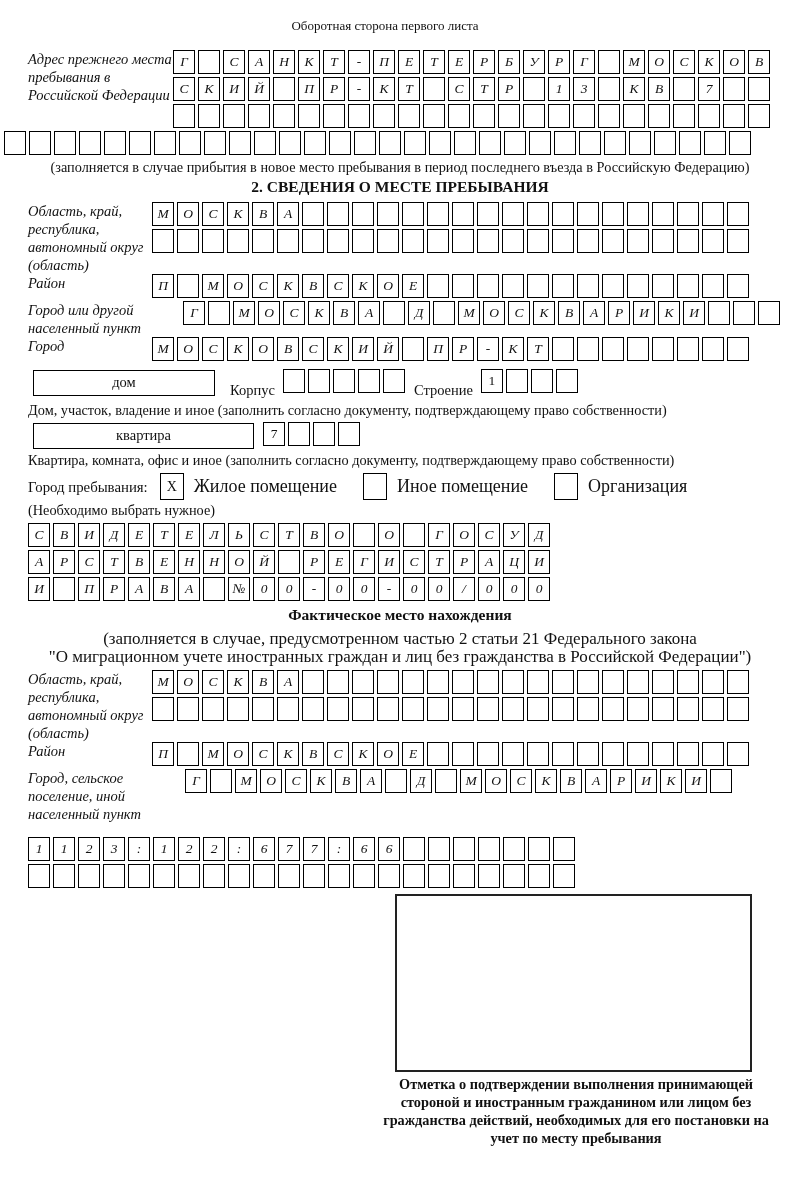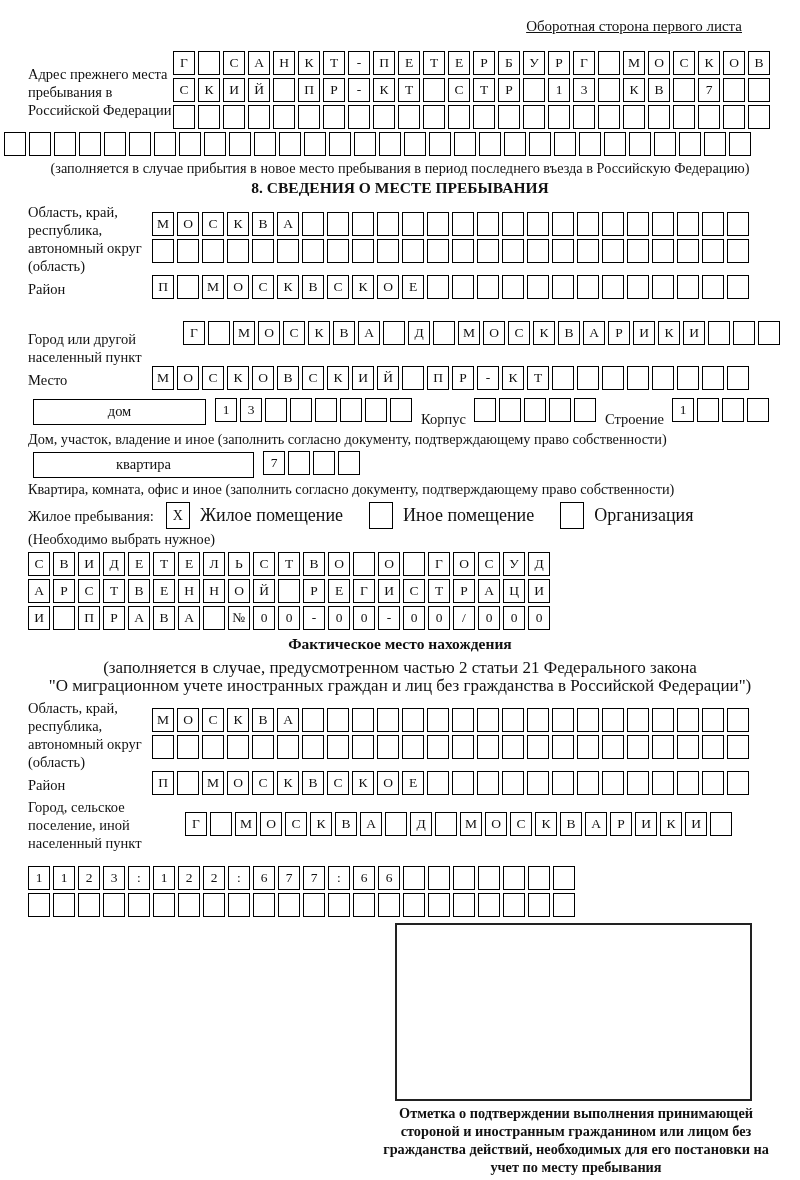"Оборотная сторона первого листа" .hdr-note { font-size: 15px -> 13px; text-align: right -> center; text-decoration: underline -> none }
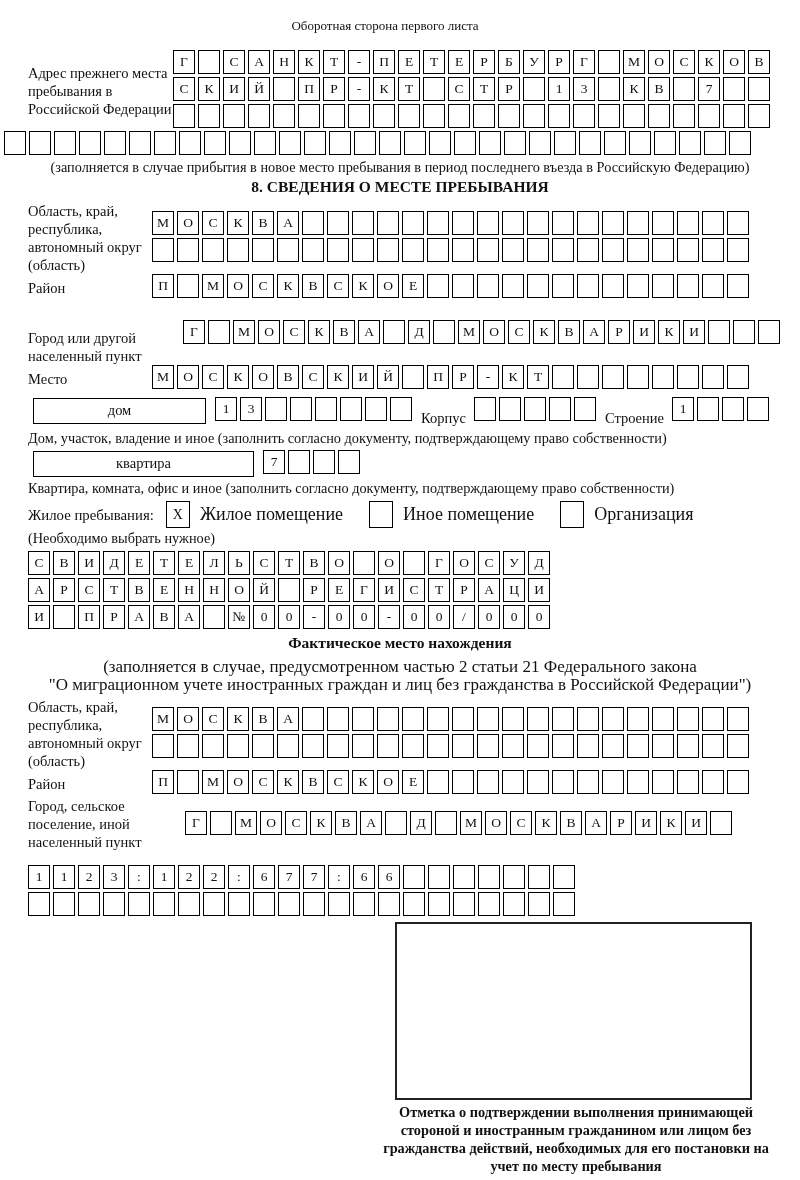"Адрес прежнего места пребывания в" .row { align-items: center -> flex-start; font-style: none -> italic }
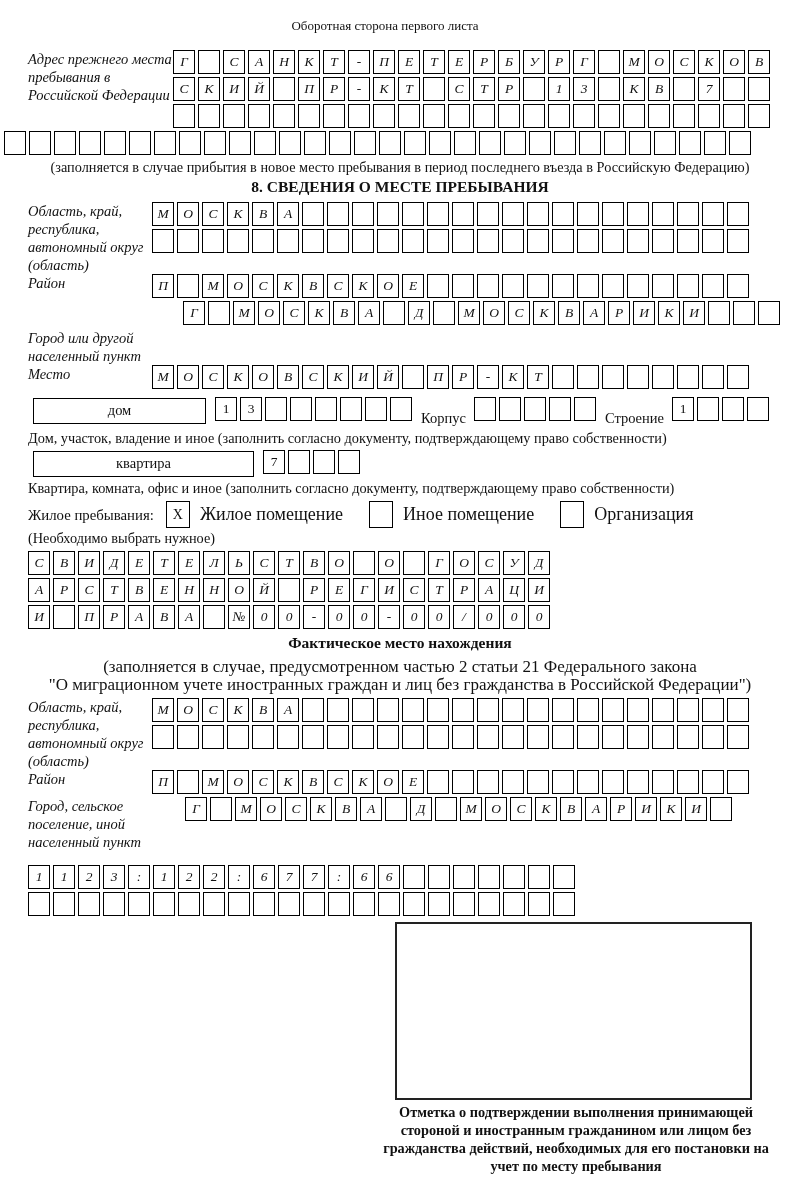"8. СВЕДЕНИЯ О МЕСТЕ ПРЕБЫВАНИЯ" div.sec-title { text: 8 -> 2 }
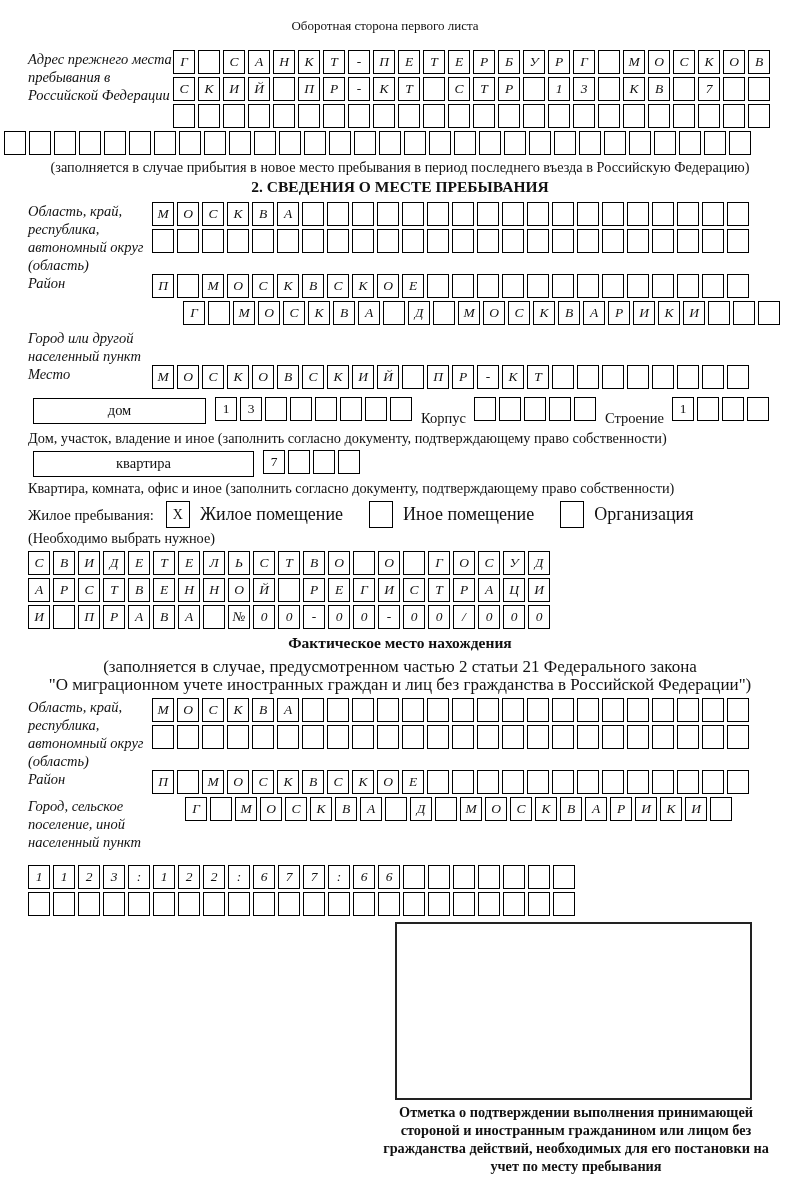"Город или другой населенный пункт" .lbl.w155 { margin-top: 28px -> none }
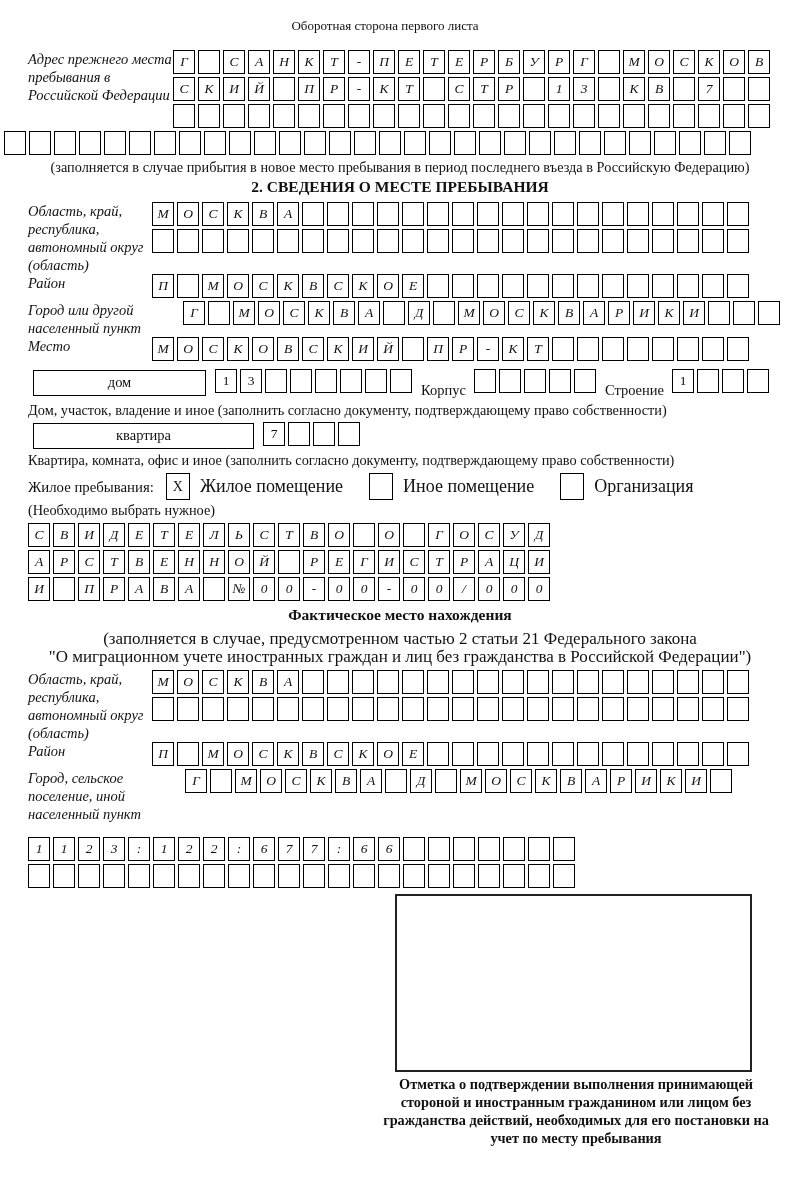"Место" div.lbl { text: Место -> Город }
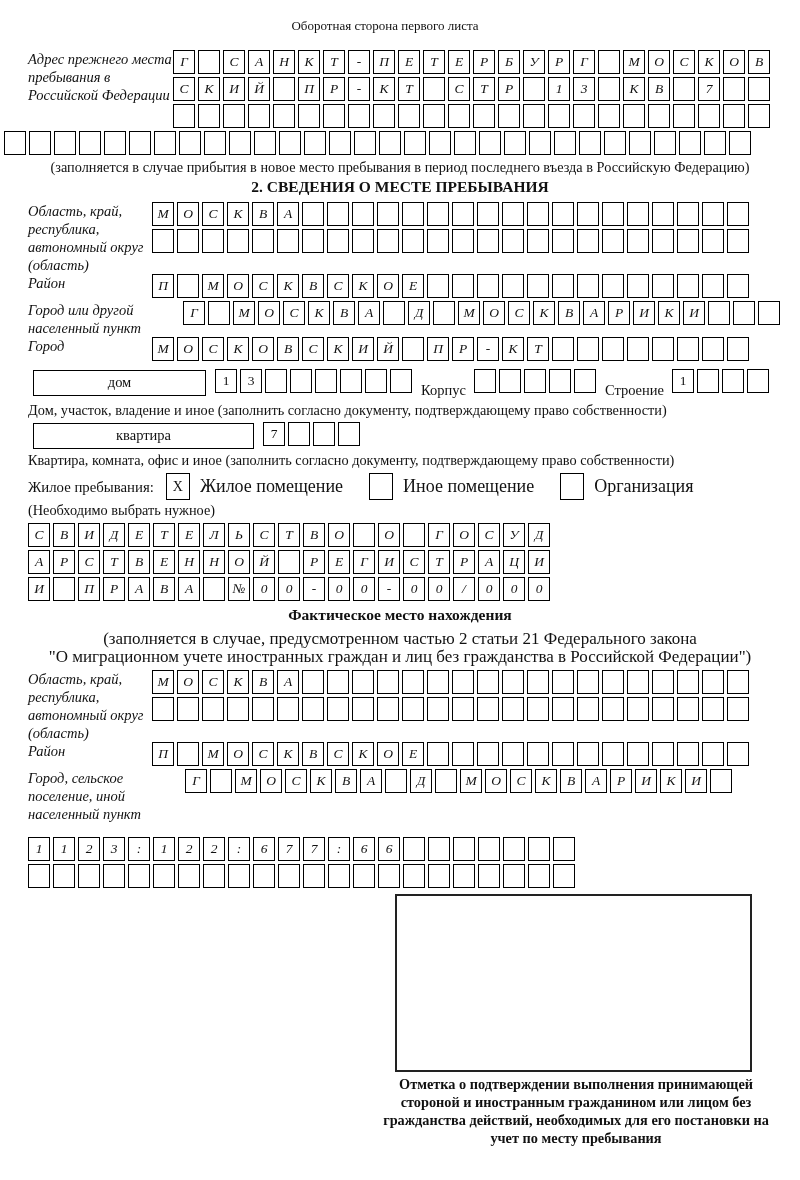"1 3" span.gridrow { html: <span><span>1</span><span>3</span><span></span><span></span><span></span><span></span><span></span><span></span></span> -> none }
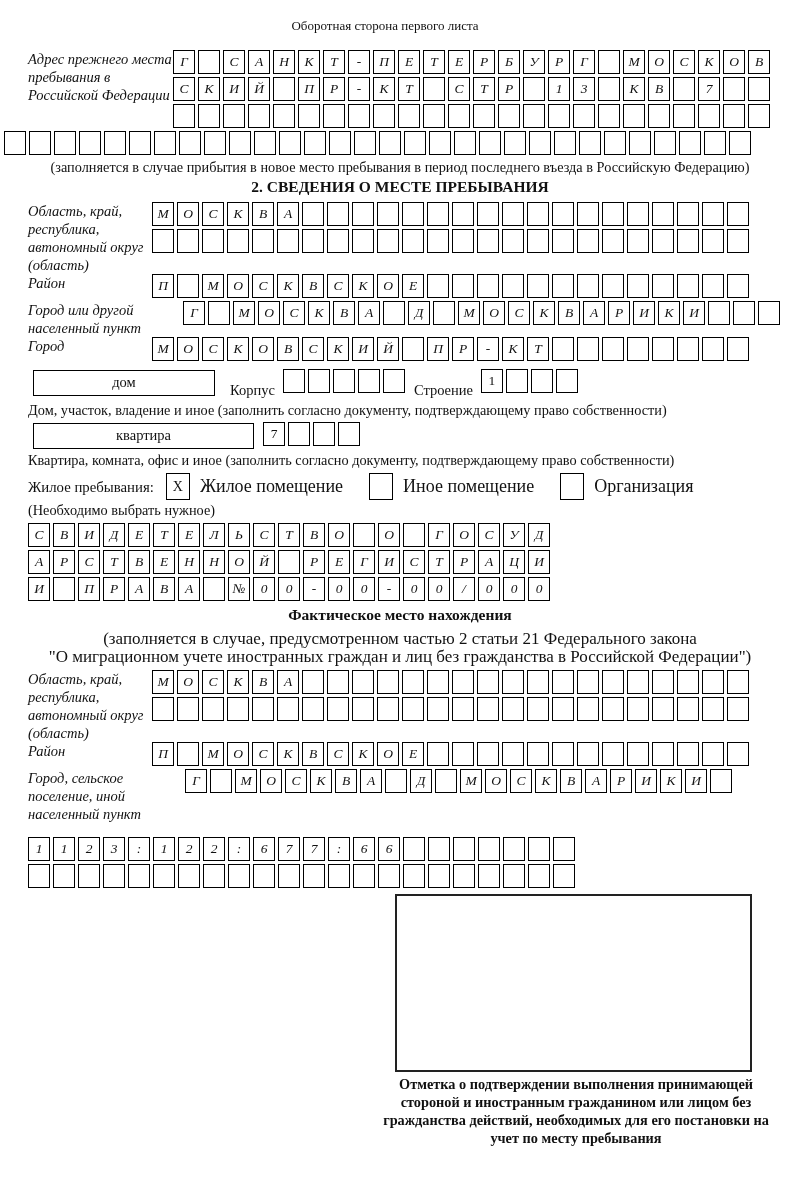"Жилое пребывания:" span.lbl { text: Жилое -> Город }
